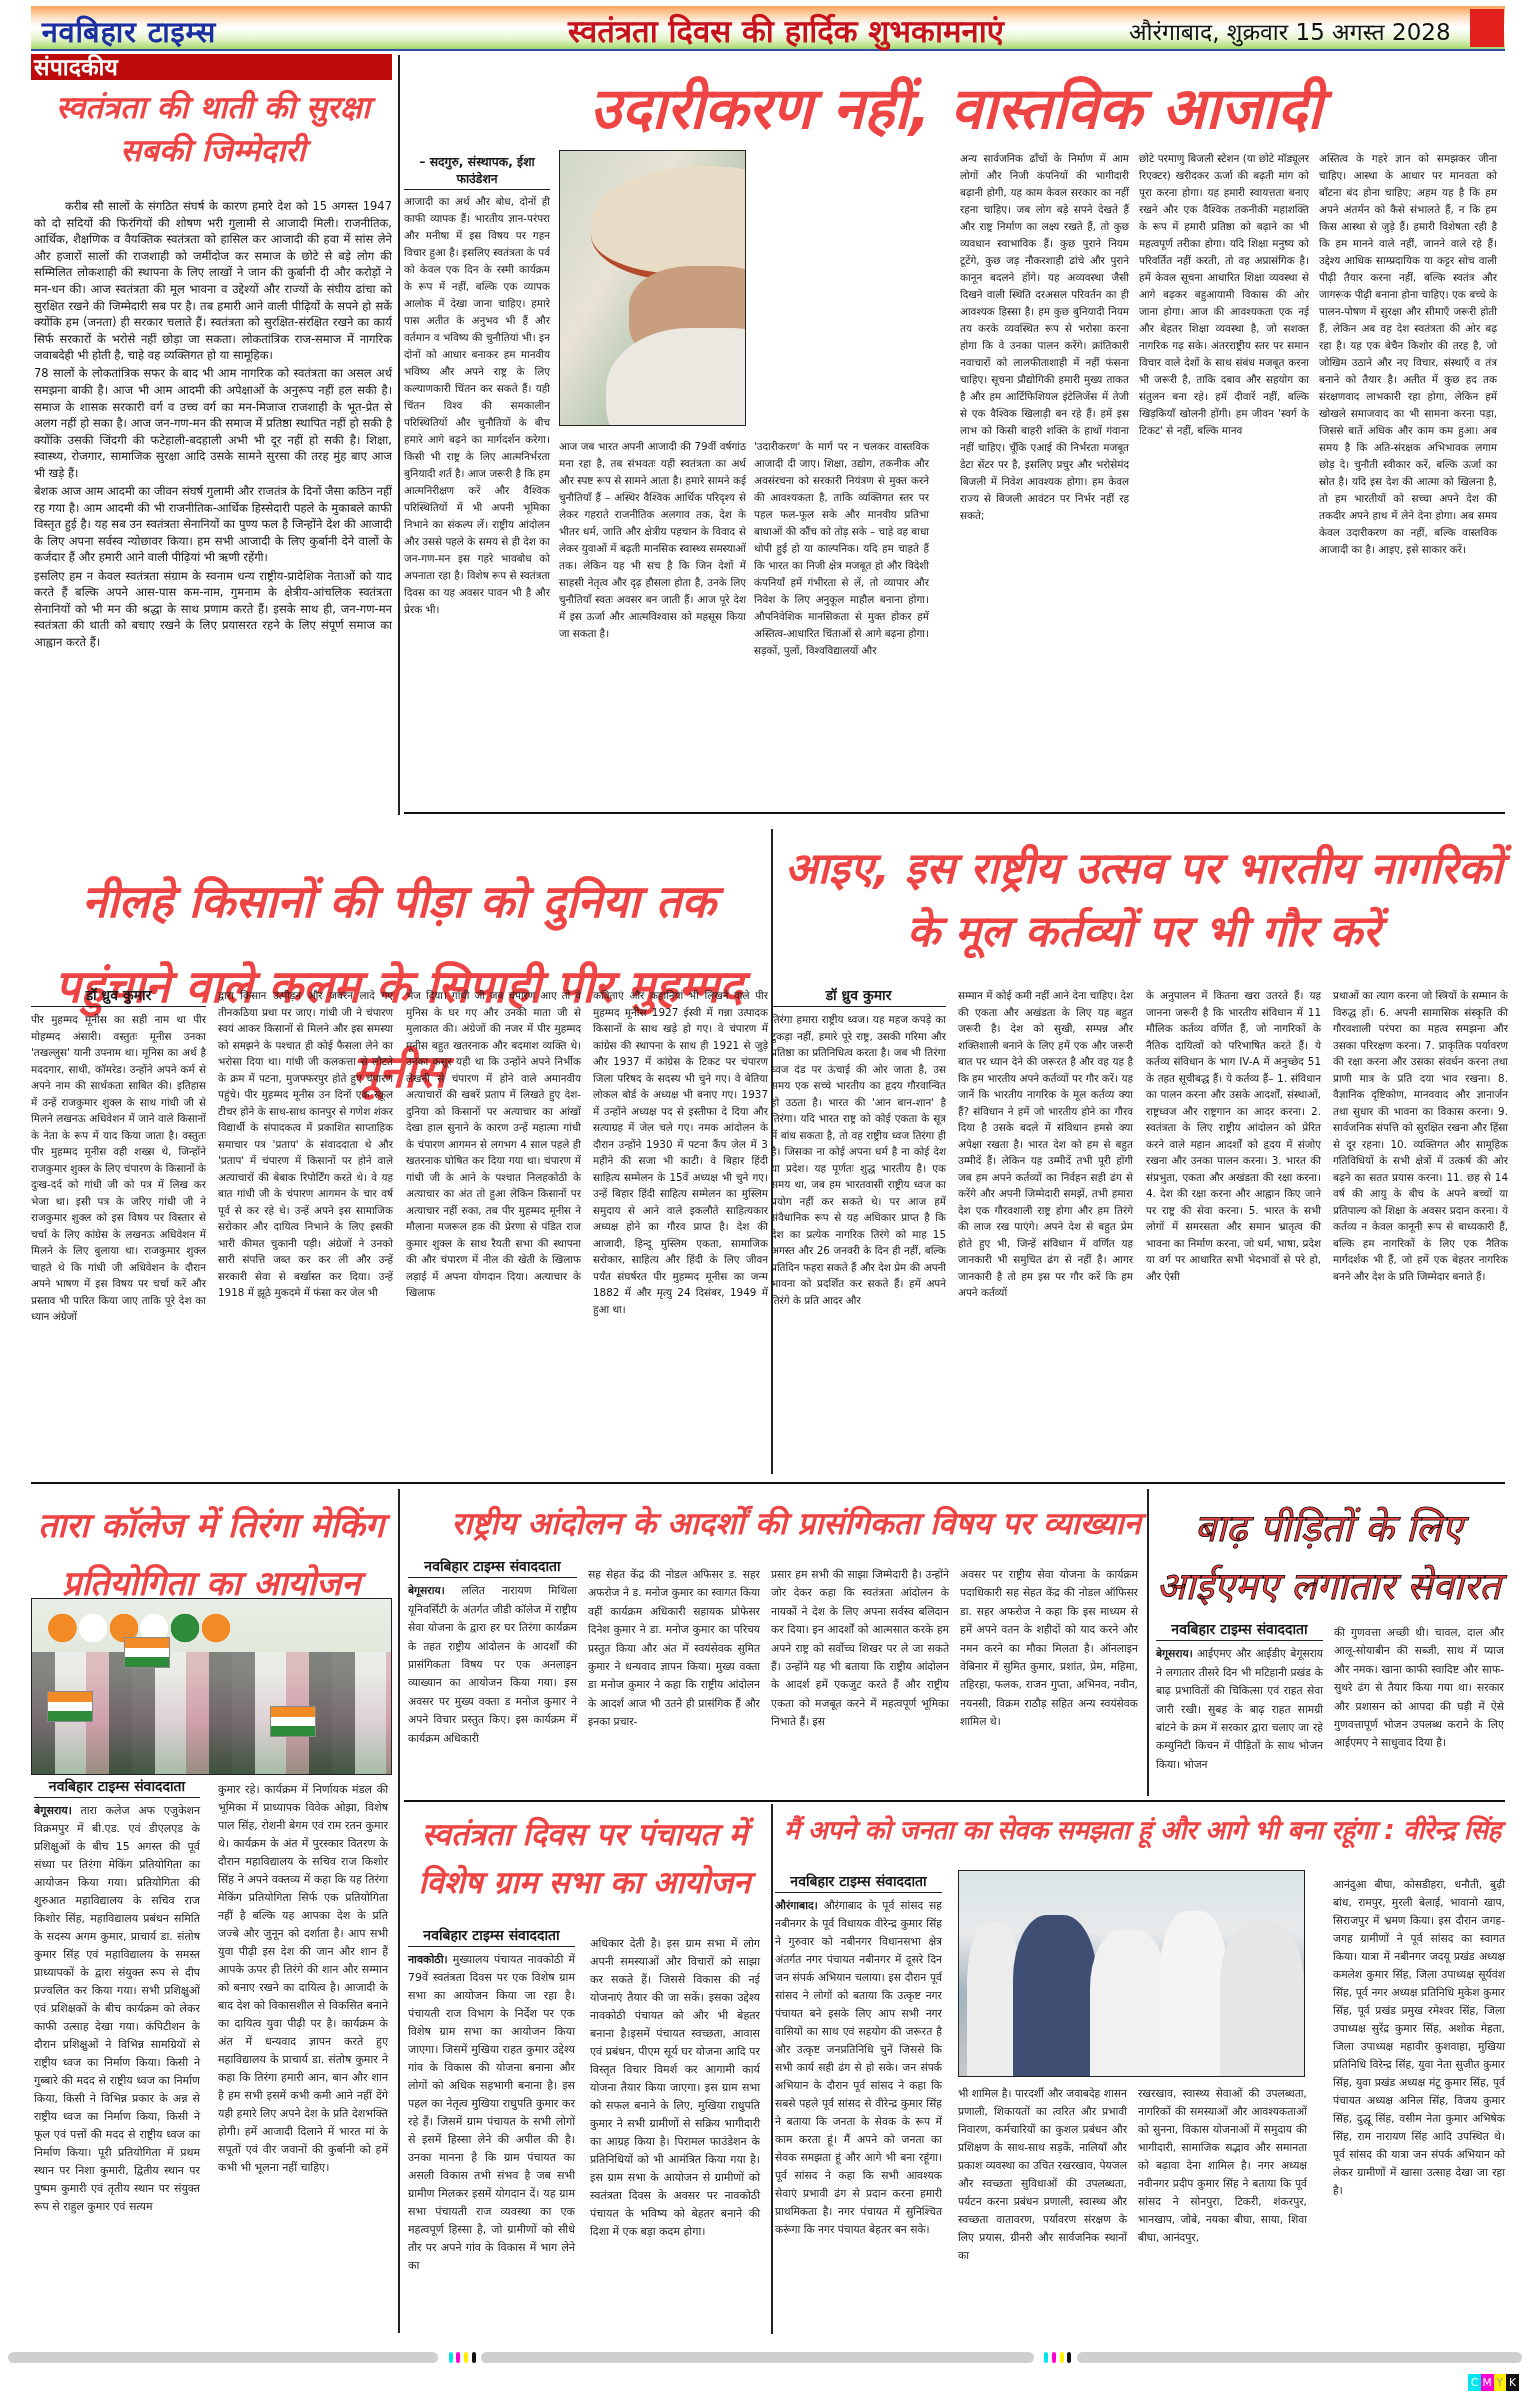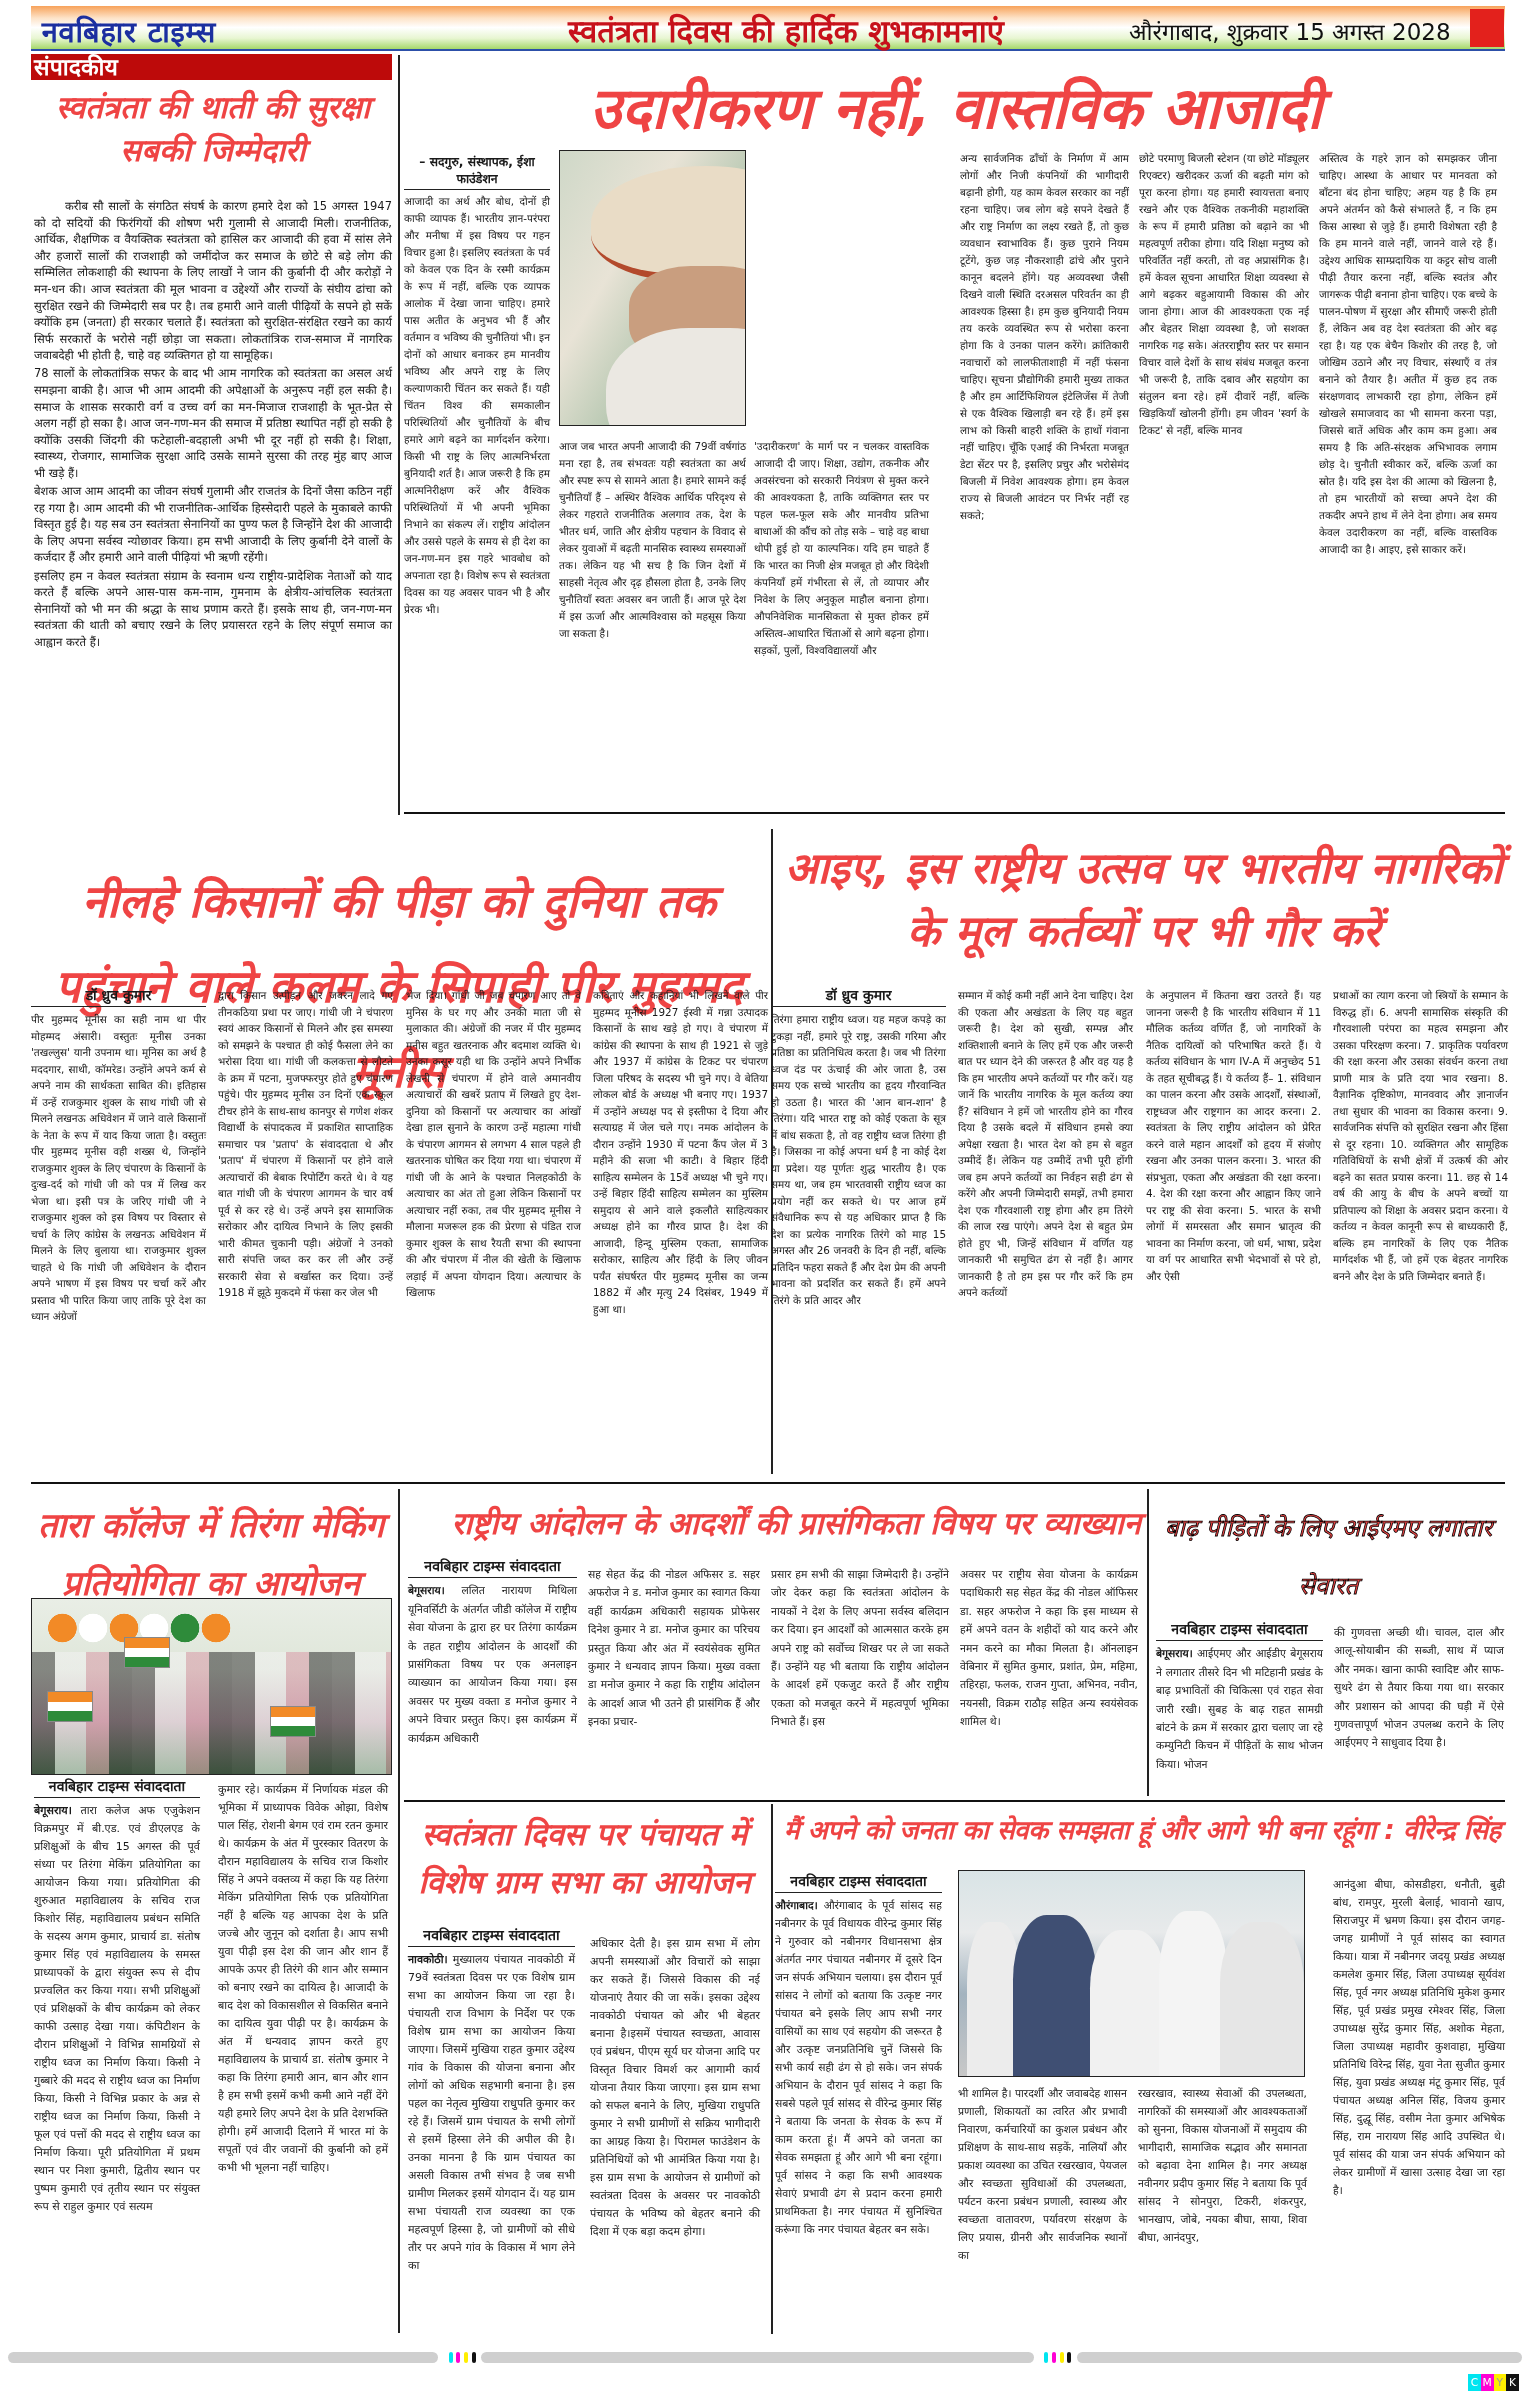"बाढ़ पीड़ितों के लिए आईएमए" div.abs { font-size: 24px -> 38px }
